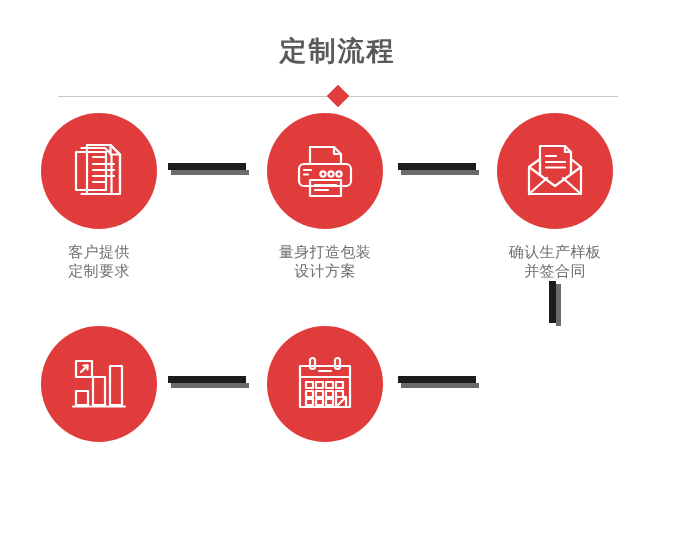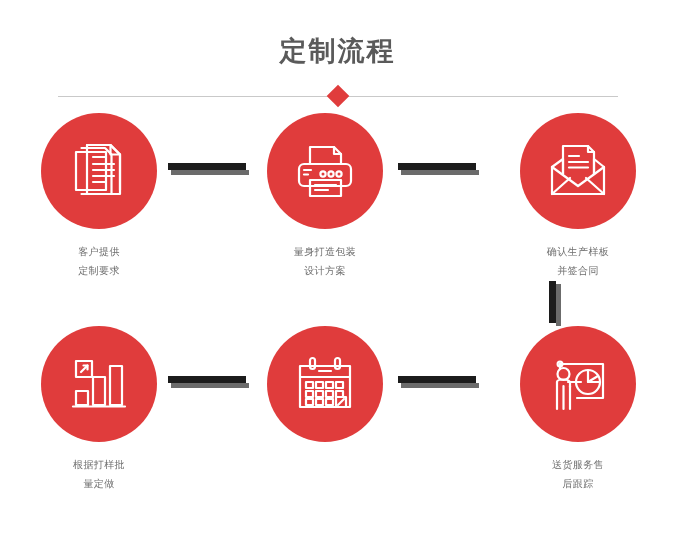"客户提供" .step-label { font-size: 10px -> 15px }
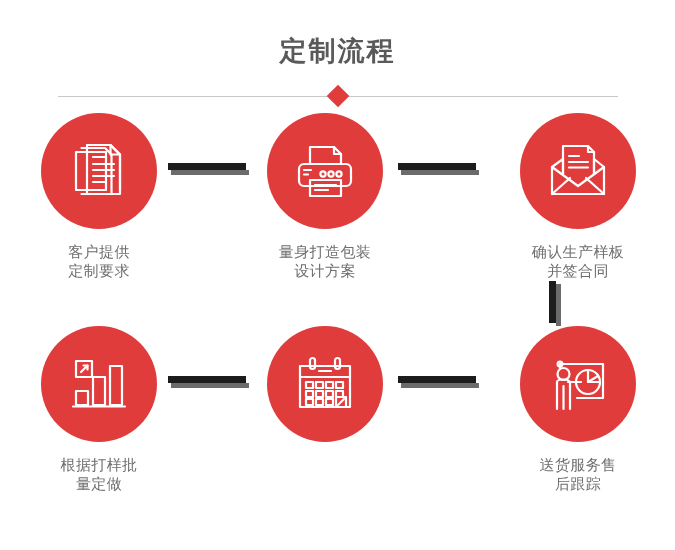"确认生产样板" .col-3 { left: 488px -> 465px }
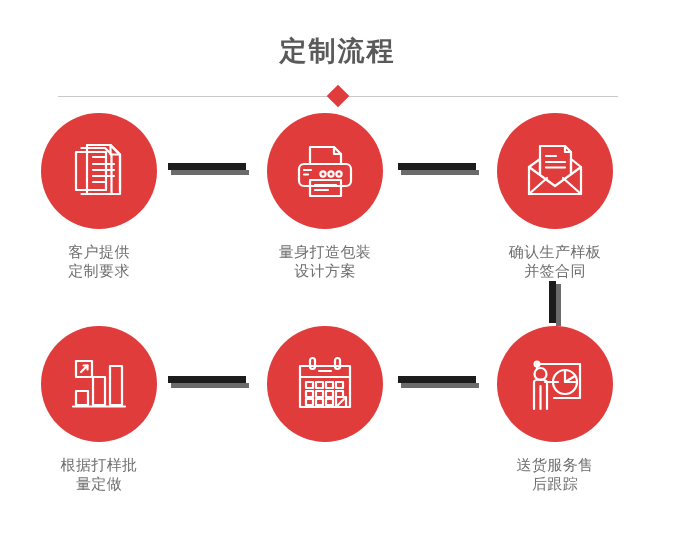"根据打样批" div.step-label { html: <div>根据打样批 量定做</div> -> none }
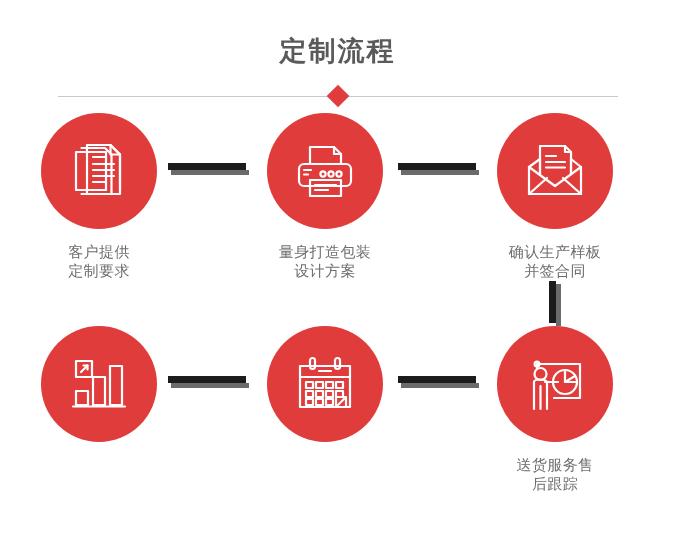"送货服务售" div.step { html: <div> <div> <span> <svg> <path></path> <path></path> <circle></circle> <circle></circle> <path></path> <path></path> <path></path> <path></path> <path></path> <circle></circle> <path></path> <path></path> </svg> </span> </div> <div>送货服务售 后跟踪</div> </div> -> none }
